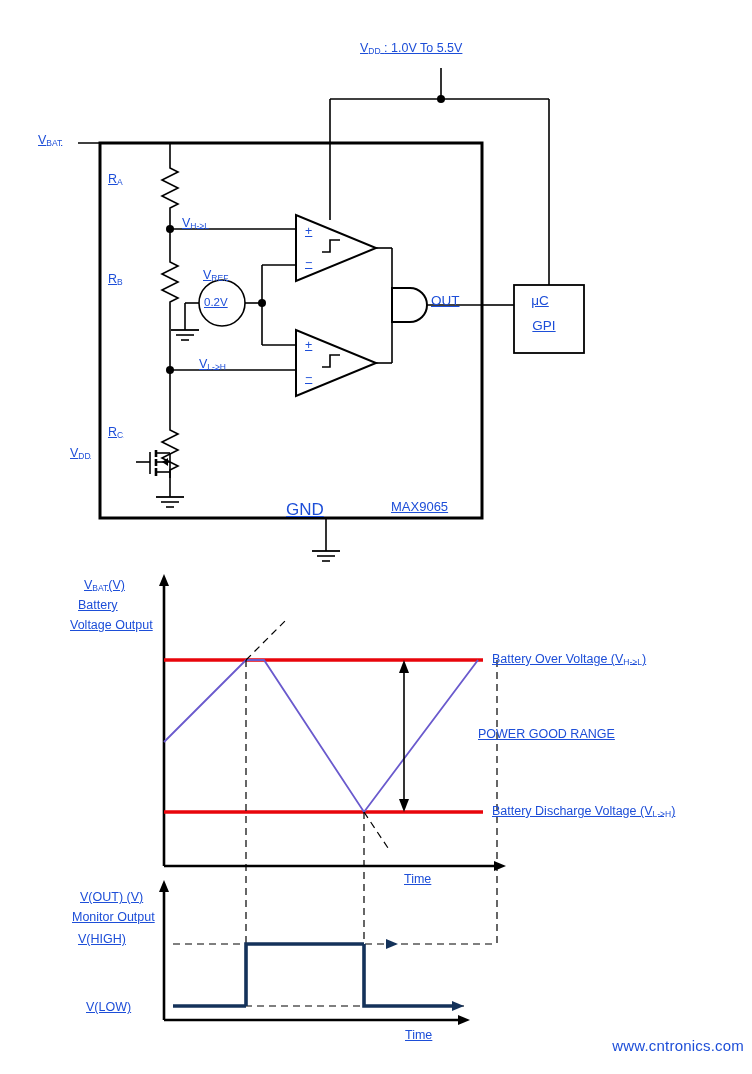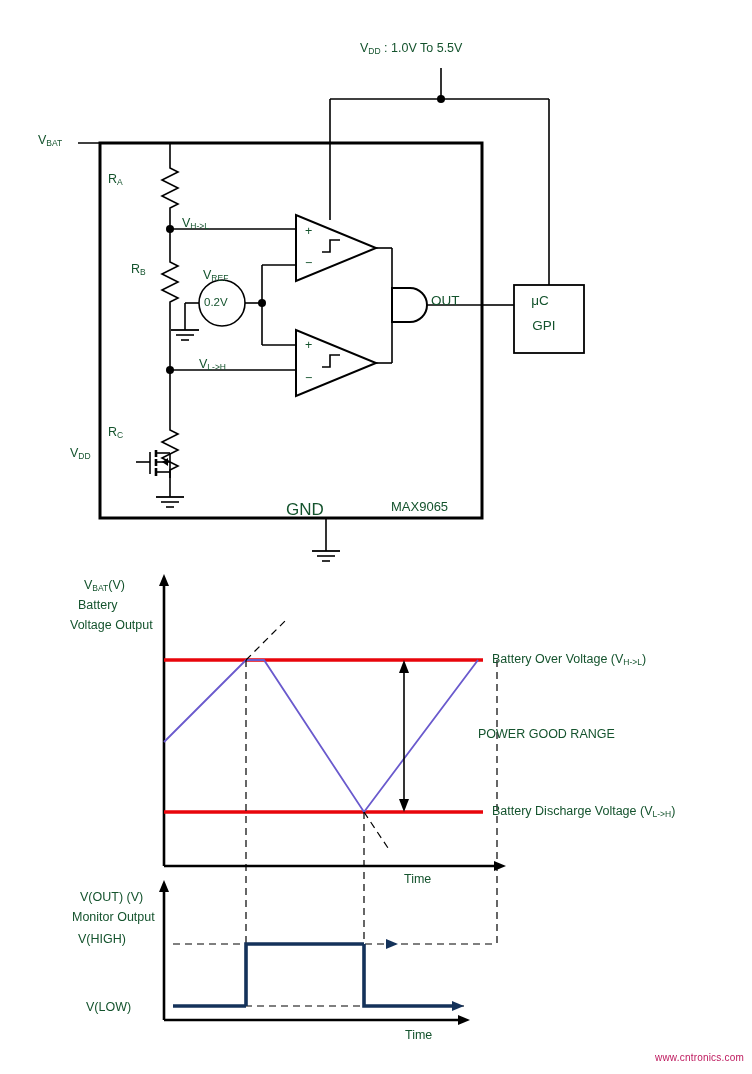"VDD : 1.0V To 5.5V" .lbl { color: #14532d -> #1d4ed8; text-decoration: none -> underline }
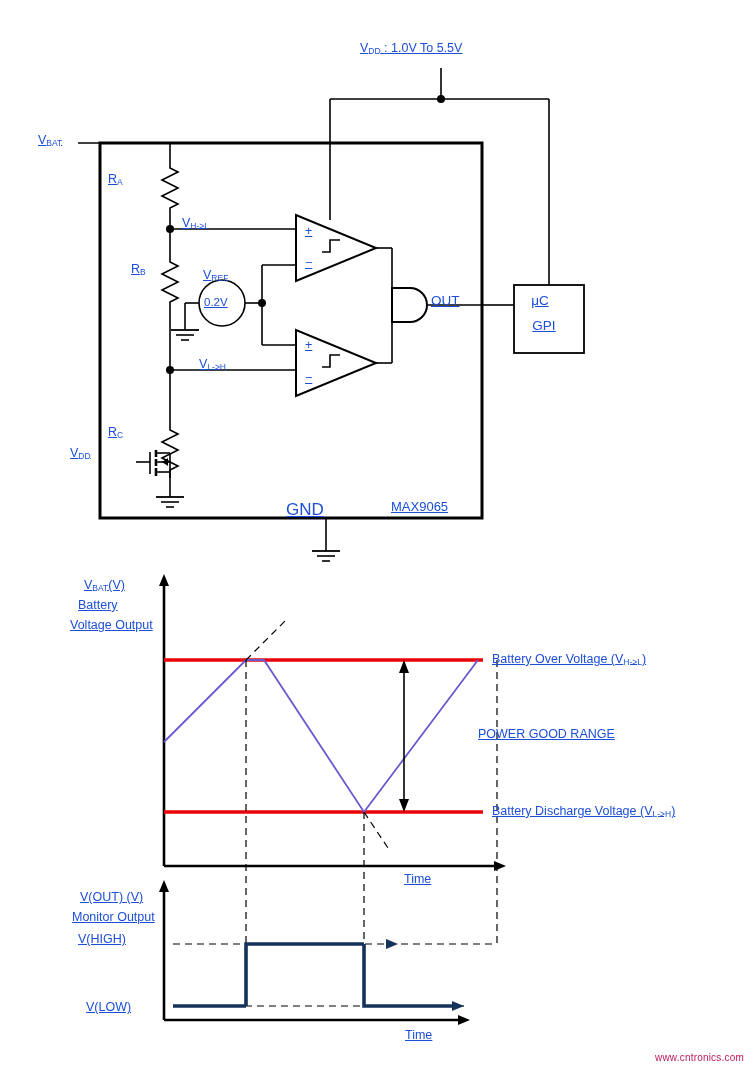"RB" div.lbl { margin-left: 23px -> none; top: 262px -> 272px }
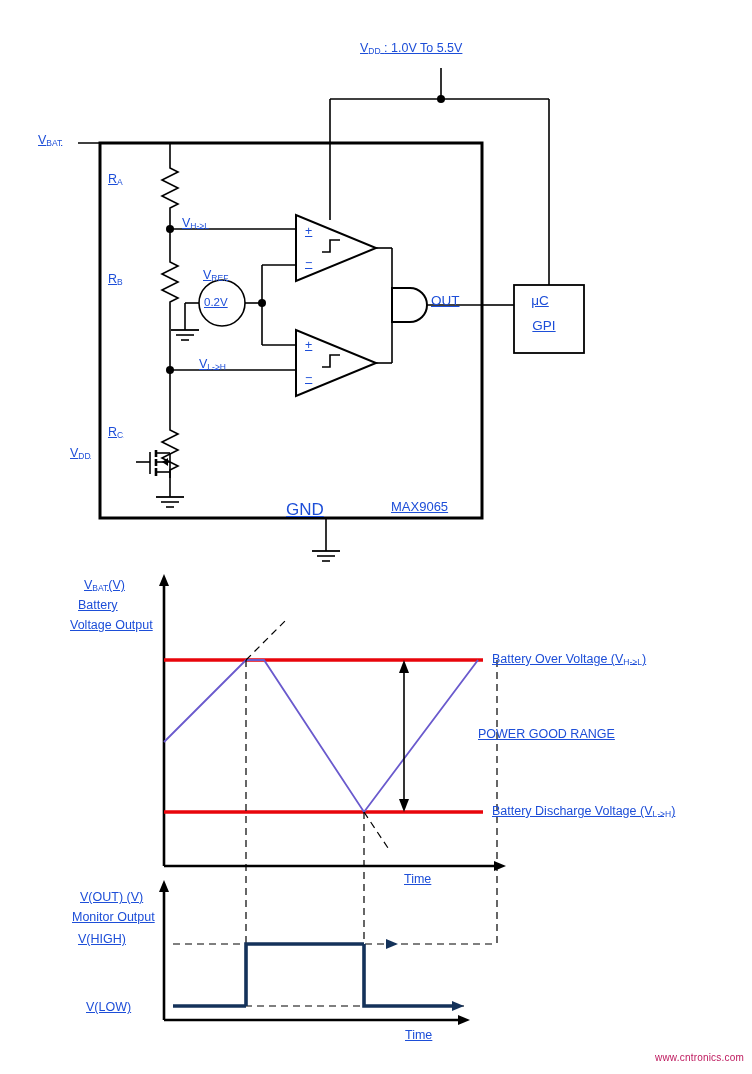"www.cntronics.com" .wm { bottom: 11px -> 20px; color: #be185d -> #1d4ed8; font-size: 10px -> 15px }
